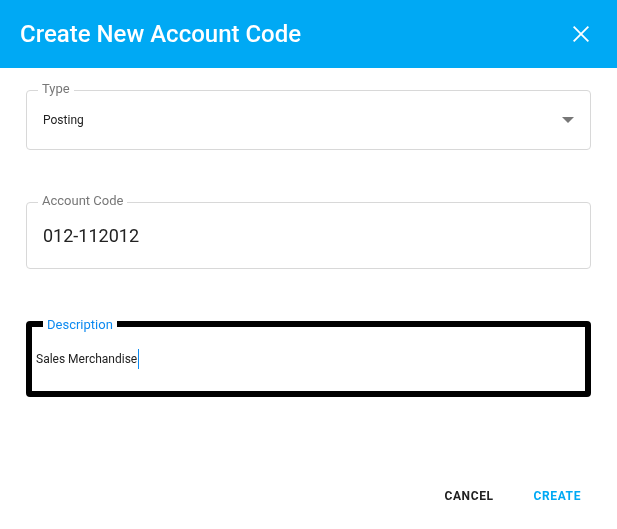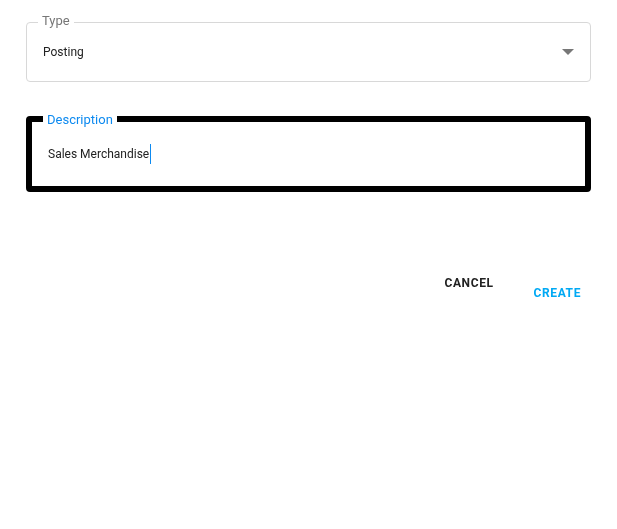"Create New Account Code" div.header { html: none -> <div> <div>Create New Account Code</div> <div> <svg> <line></line> <line></line> </svg> </div> </div> }
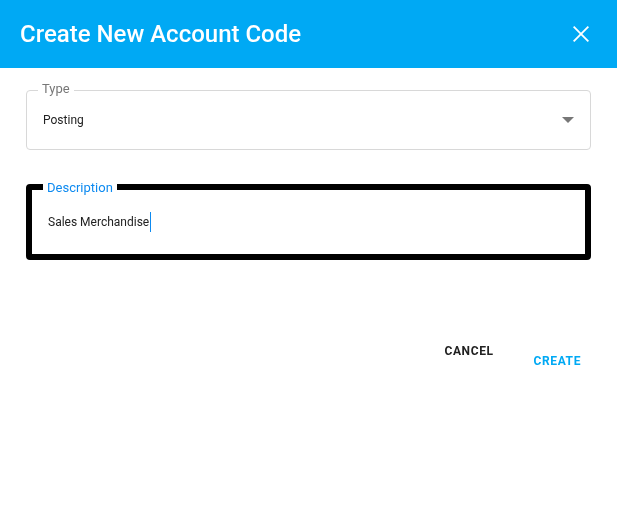"Type" .field { margin-bottom: 34px -> 52px }
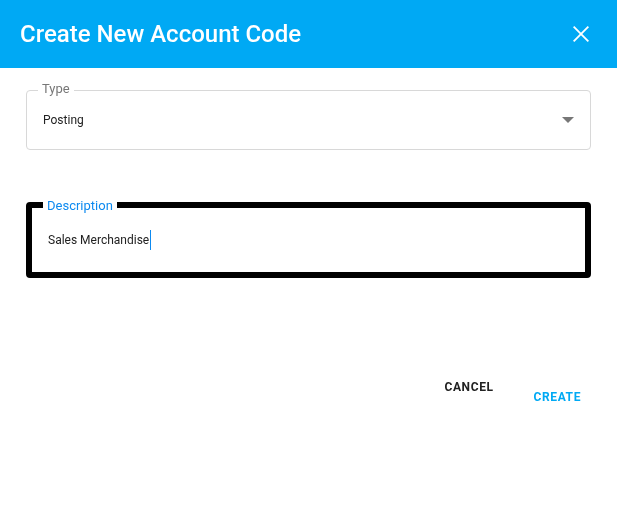"Account Code" div.field { html: none -> <div> <span>Account Code</span> <input> </div> }
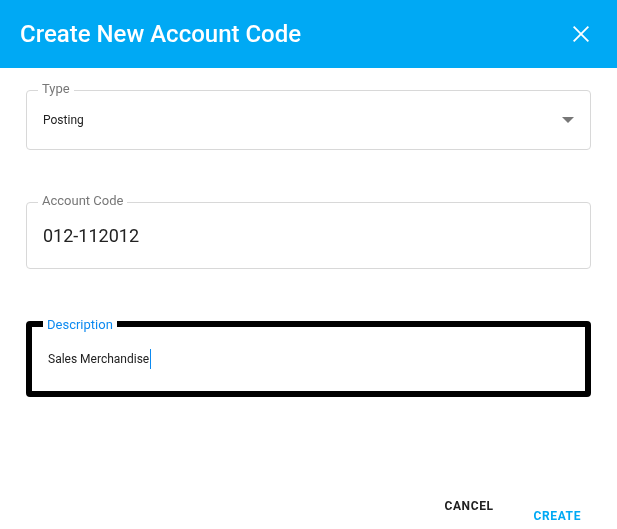"Sales Merchandise" div.field-value { padding: 22px 16px -> 22px 4px }
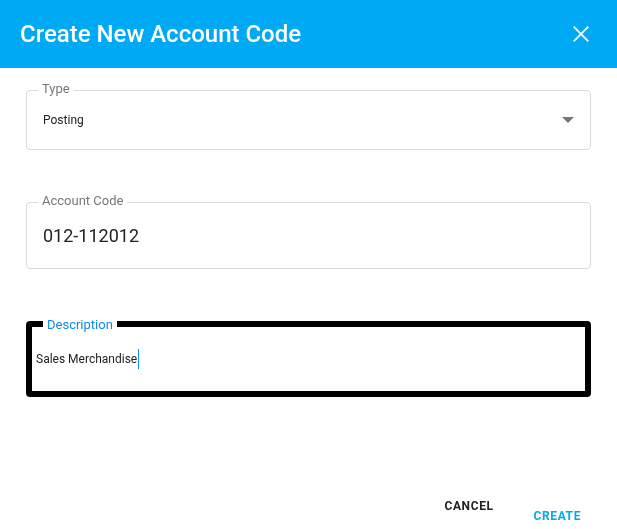"CREATE" .btn-create { margin-top: 20px -> none }
